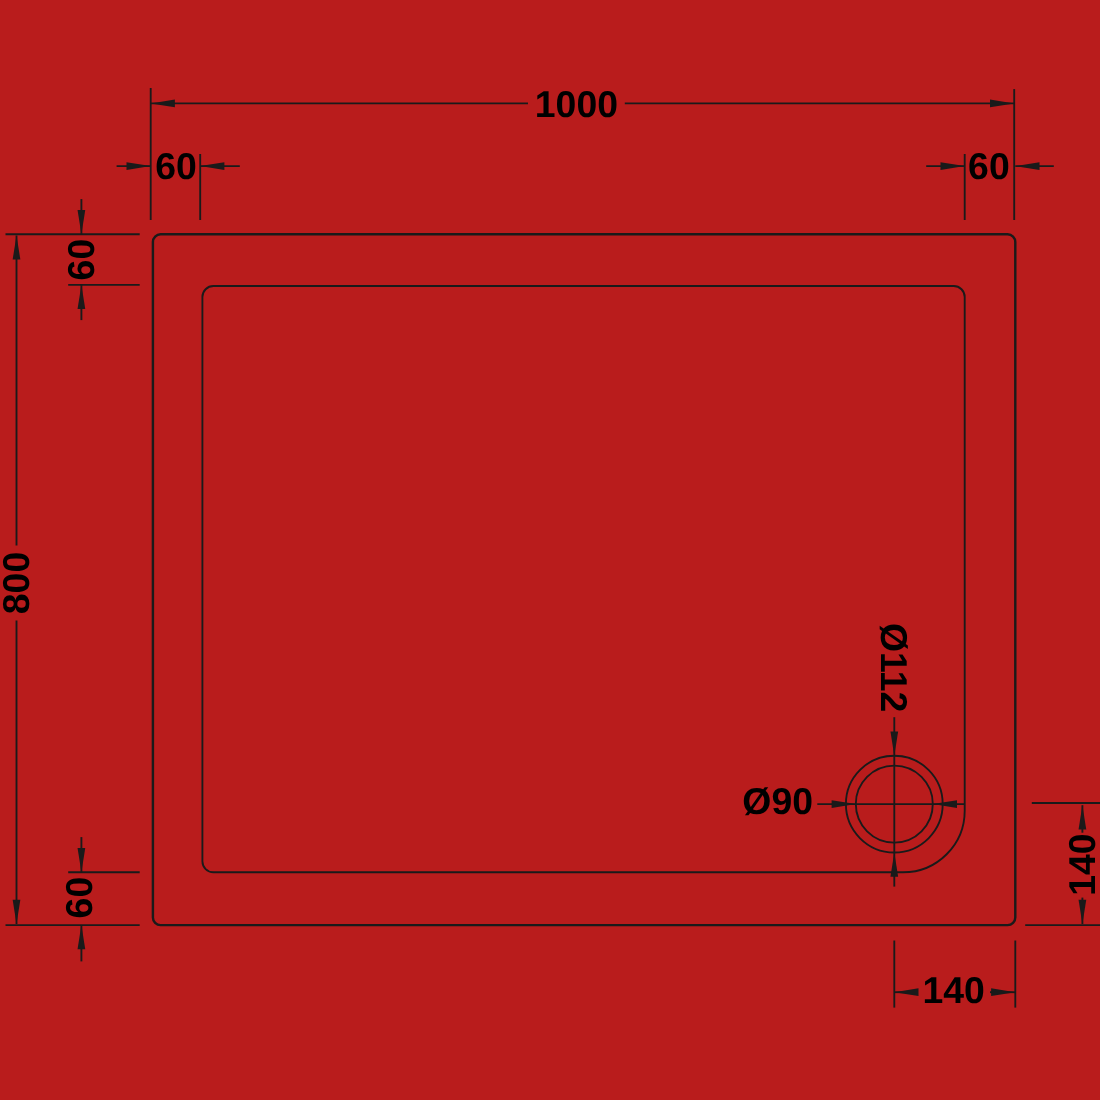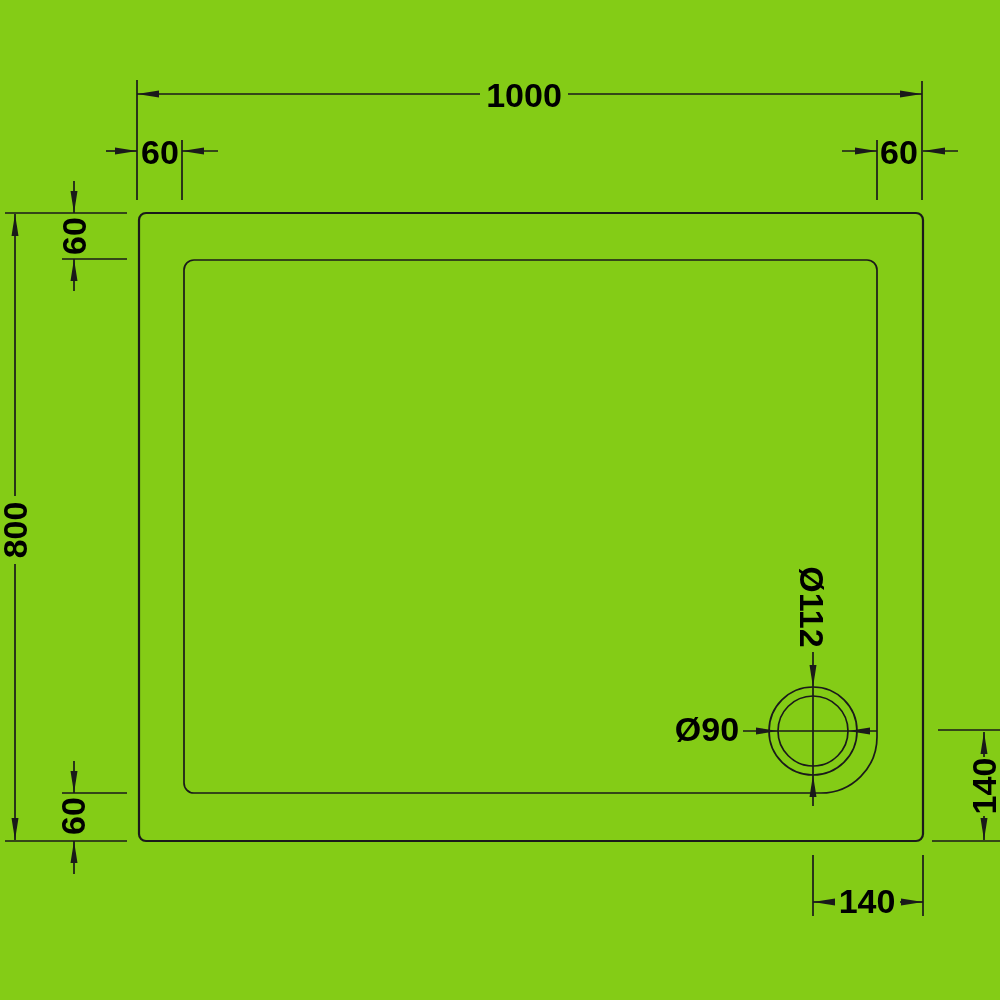"1000" .canvas { background: #84cc16 -> #b91c1c }
